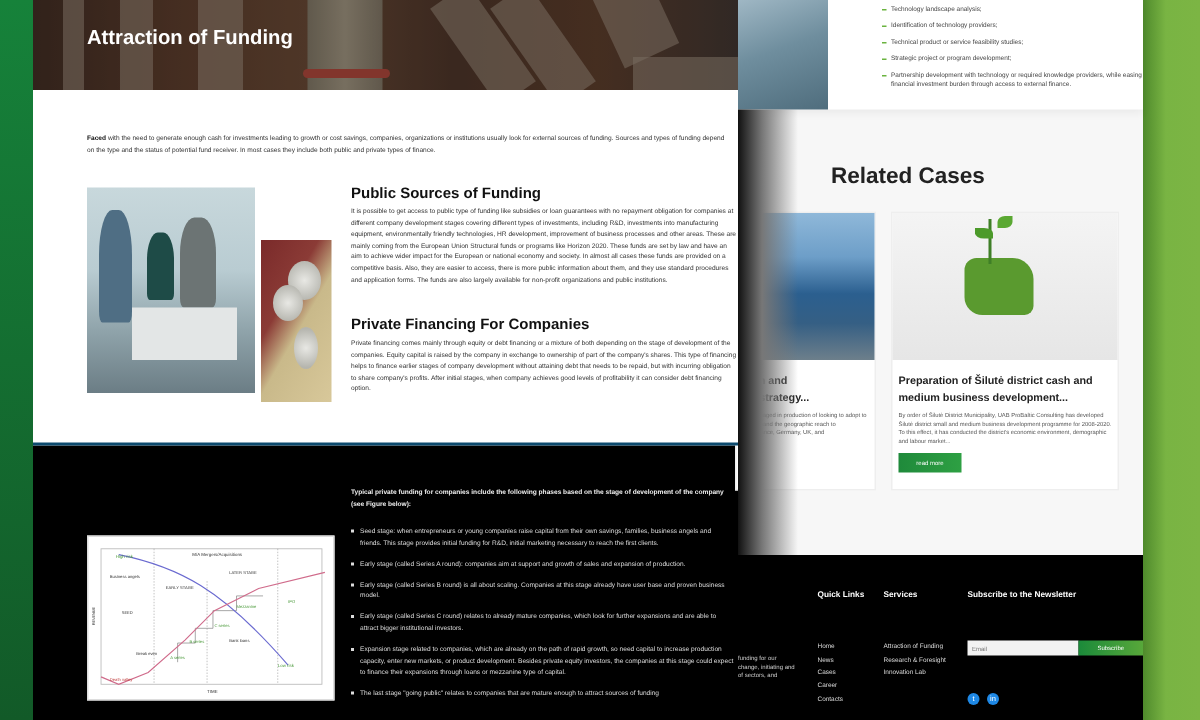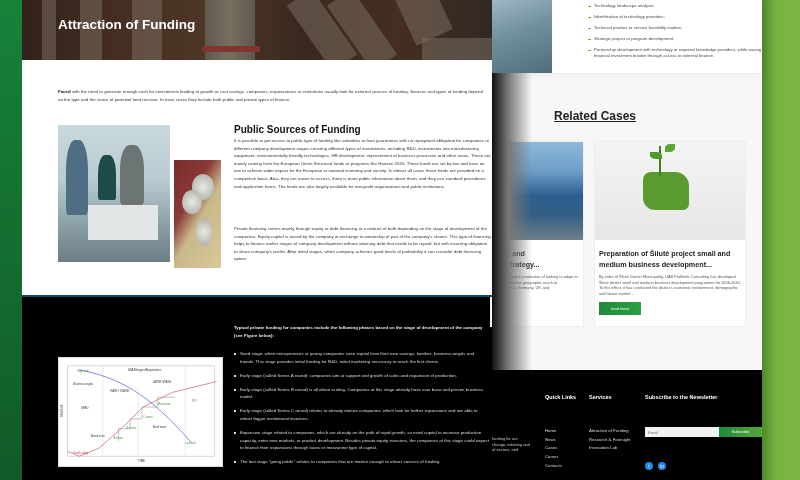"Related Cases" .related-title { font-size: 12px -> 15px; text-decoration: underline -> none }
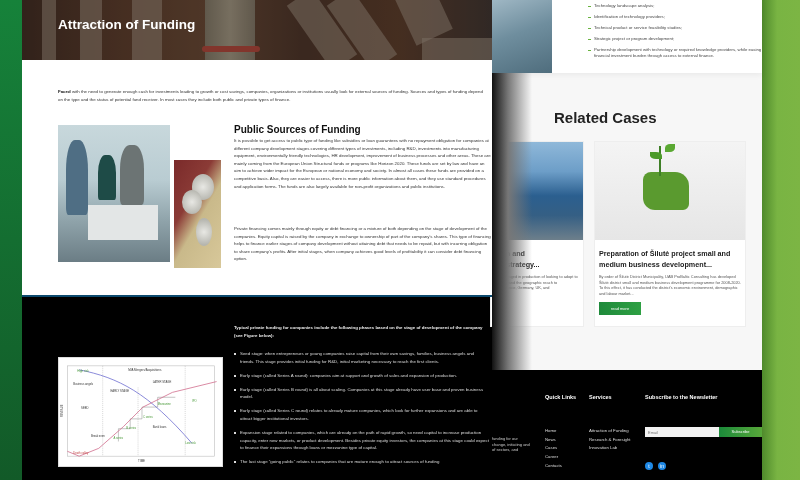"Private Financing For Companies" div.sec-title { html: none -> <div>Private Financing For Companies</div> }
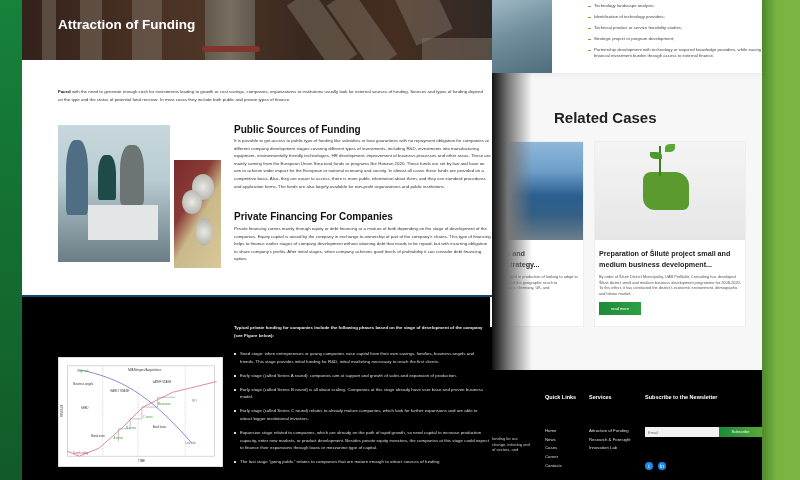"Preparation of Šilutė project small" div.case-title { text: project small -> district cash }
